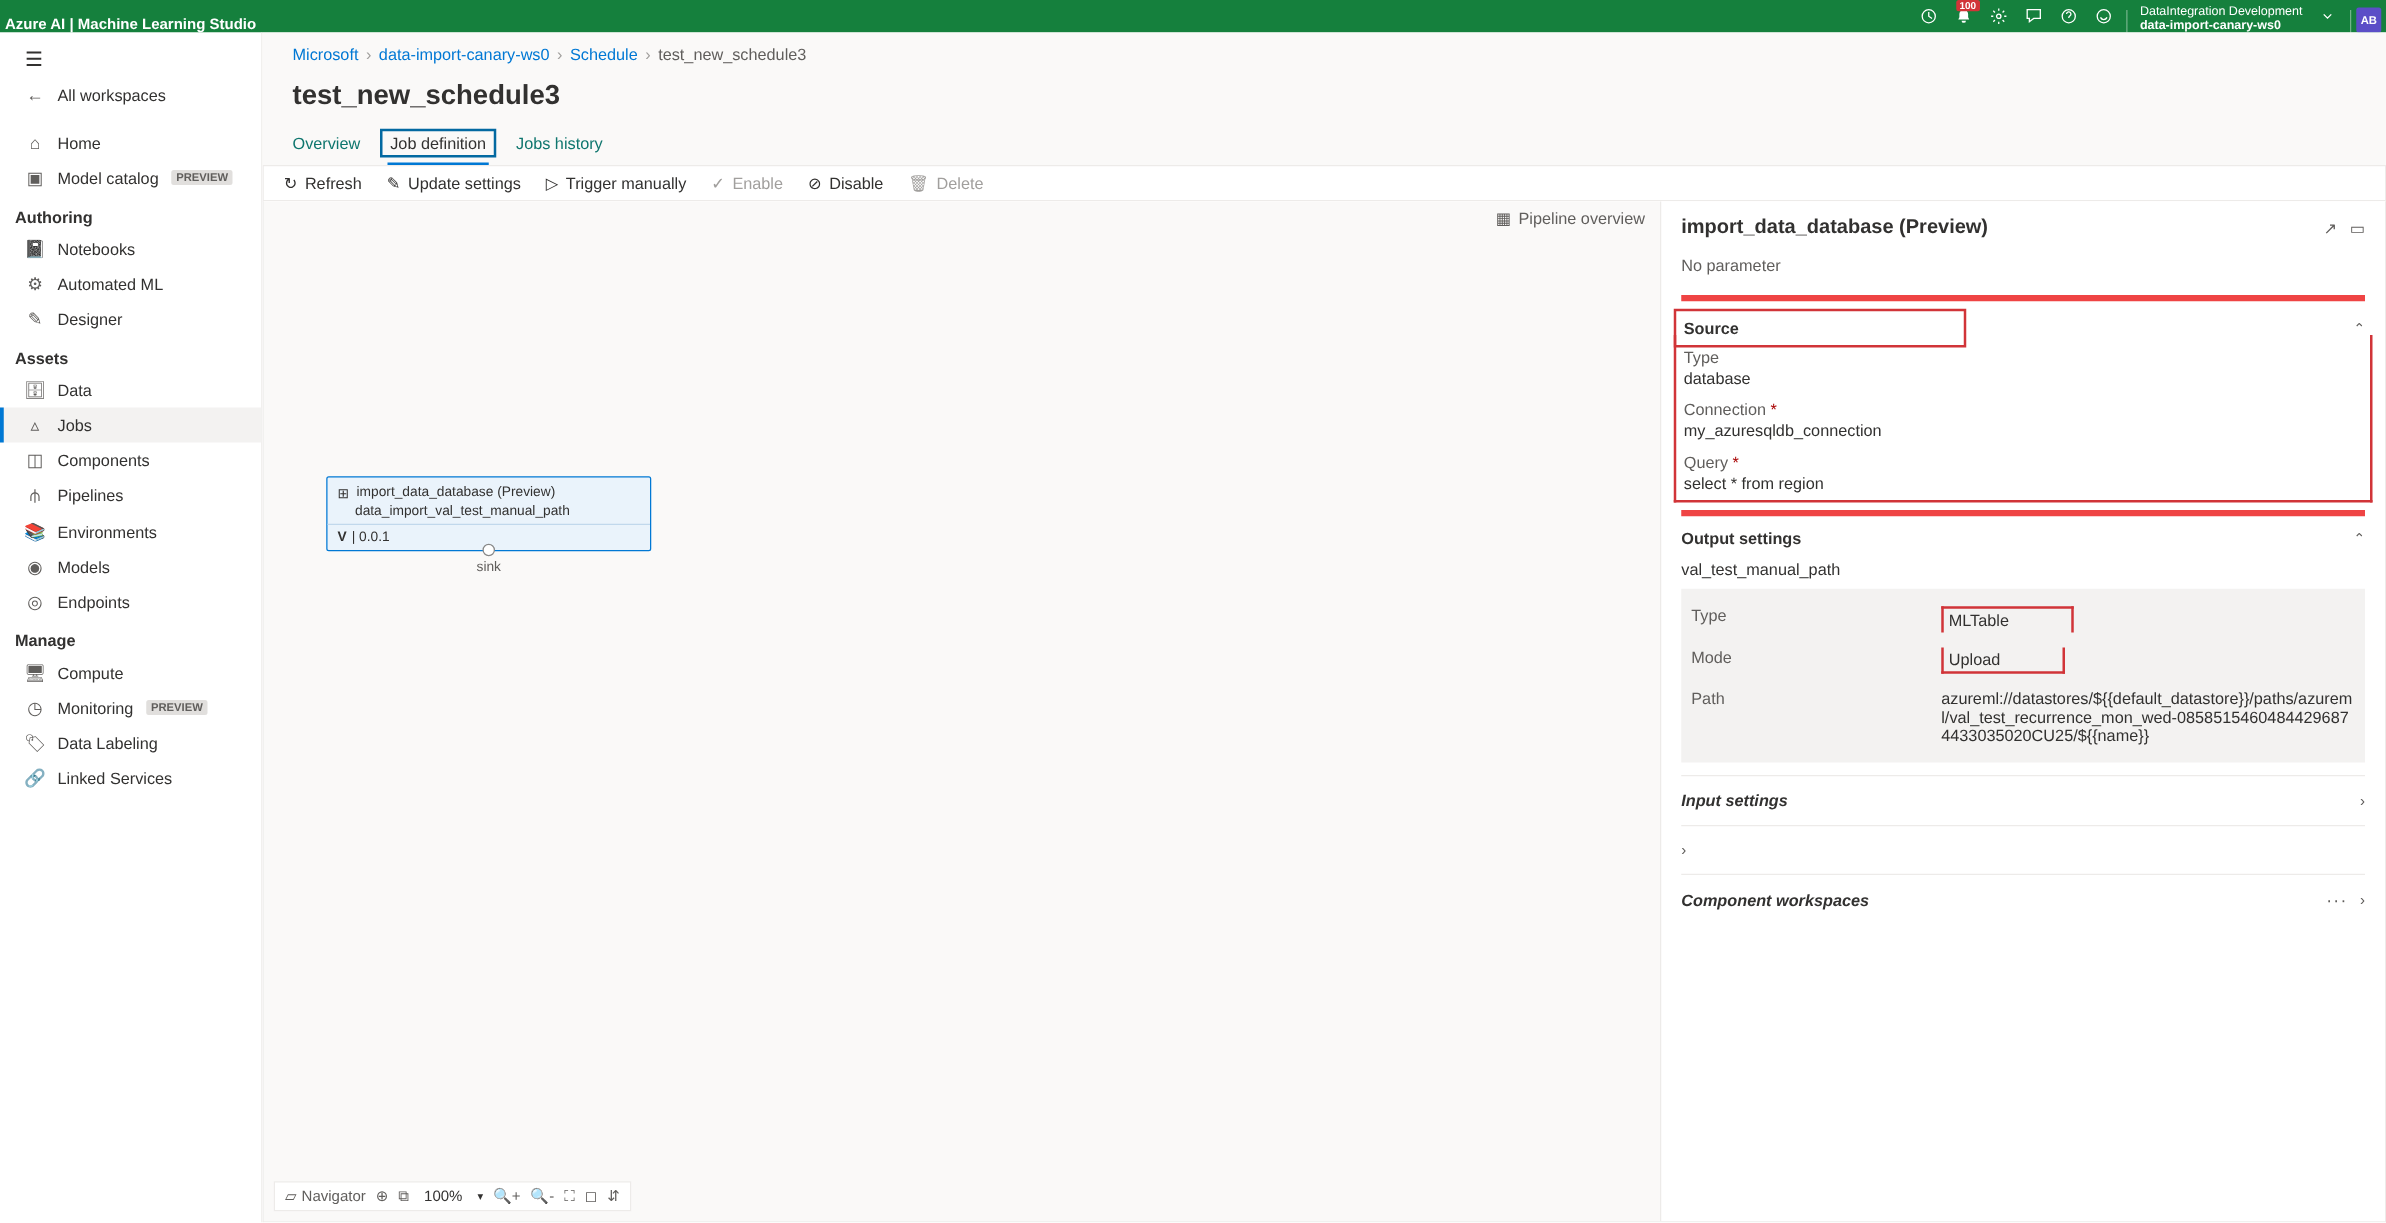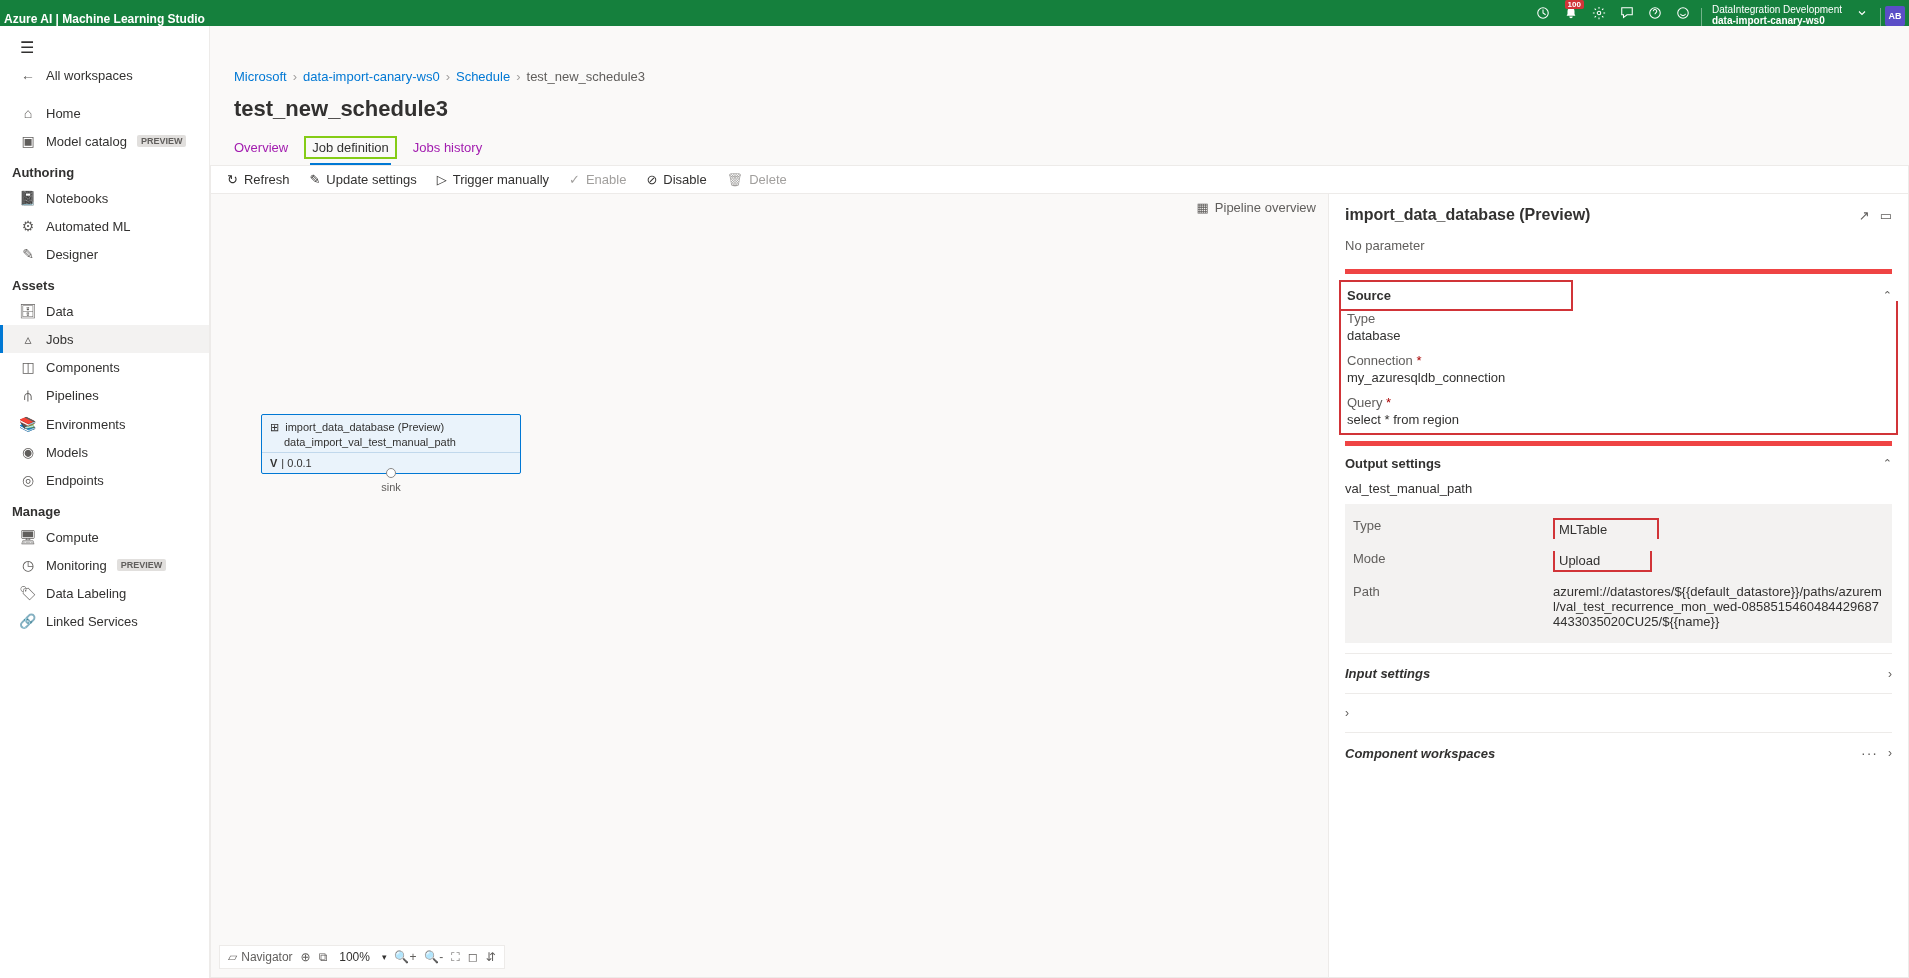"Microsoft" .content-head { margin-top: 33px -> none }
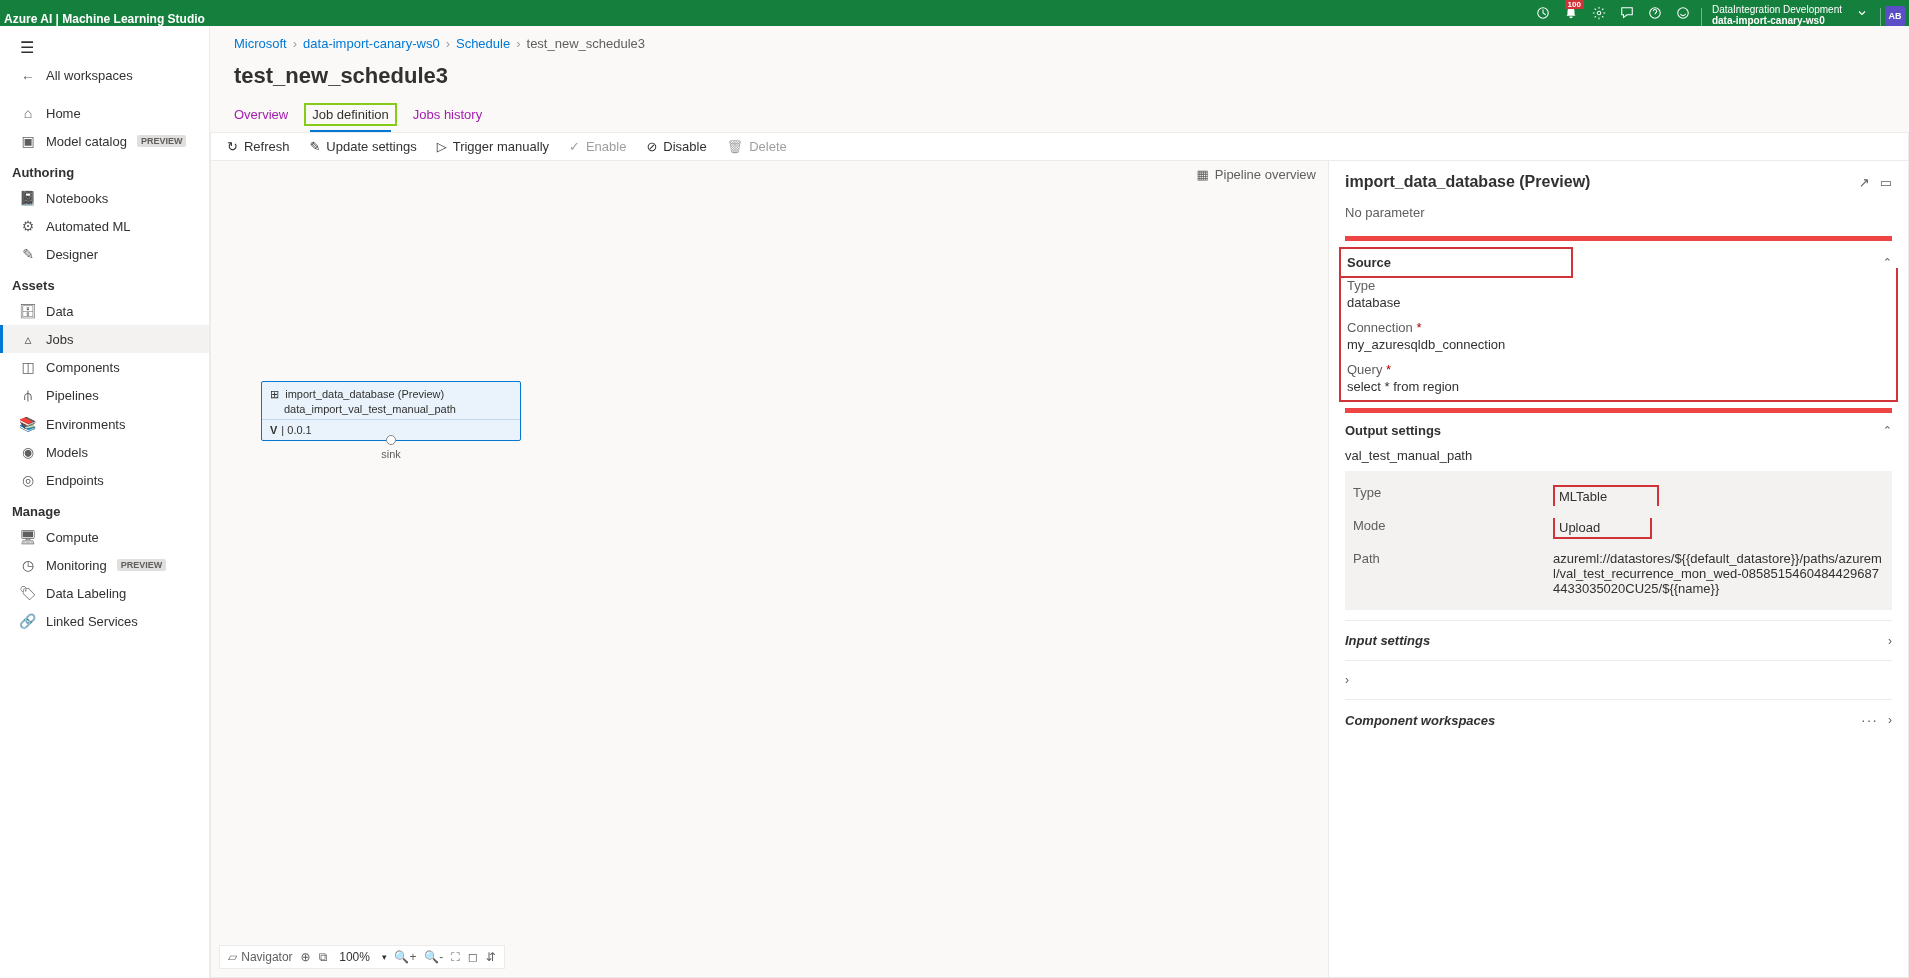"Overview" .tab { color: #a21caf -> #0f766e }
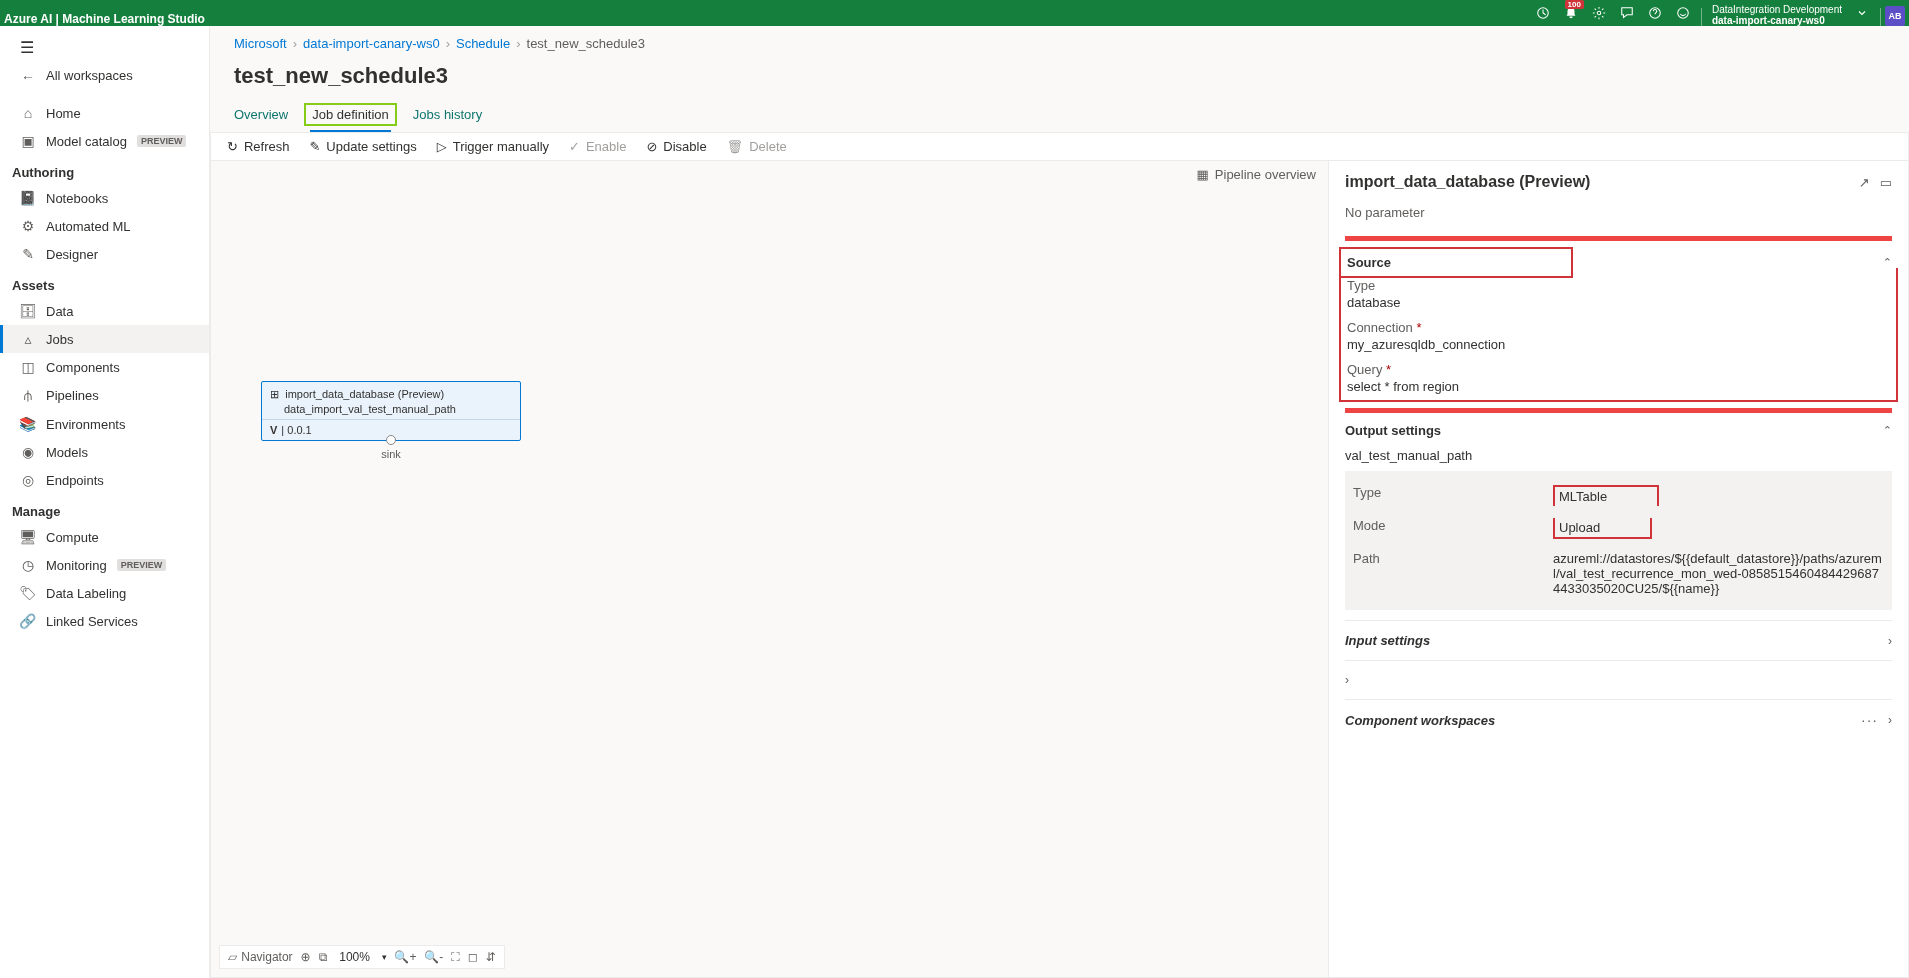"Job definition" .tab-highlight-box { border: 2px solid #84cc16 -> 2px solid #0369a1 }
